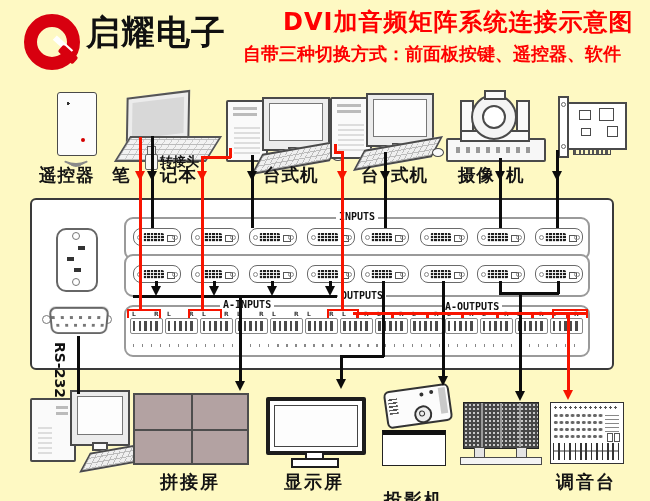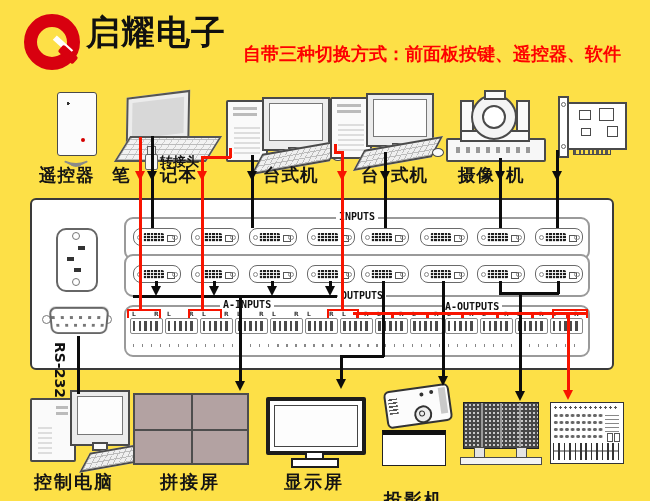"启耀电子" .page { background: #fde047 -> #fef9c3 }
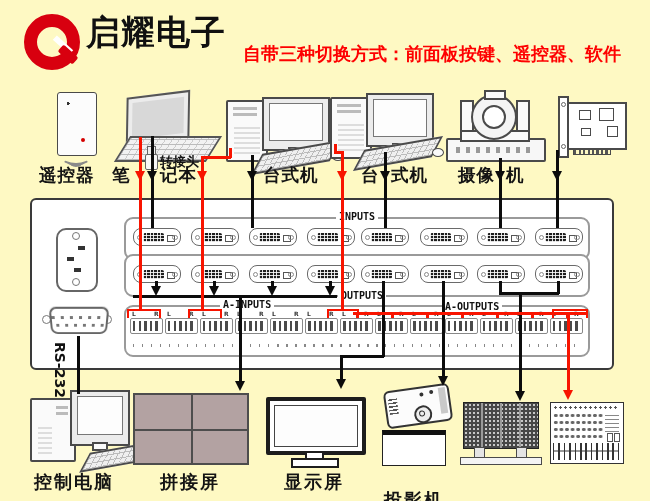"DVI加音频矩阵系统连接示意图" div.lbl { html: none -> <div>DVI加音频矩阵系统连接示意图</div> }
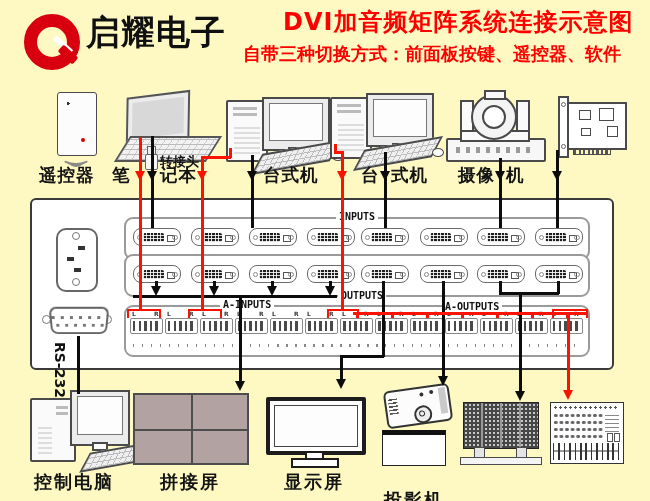"控制电脑" div.lbl { html: <div>控制电脑</div> -> none }
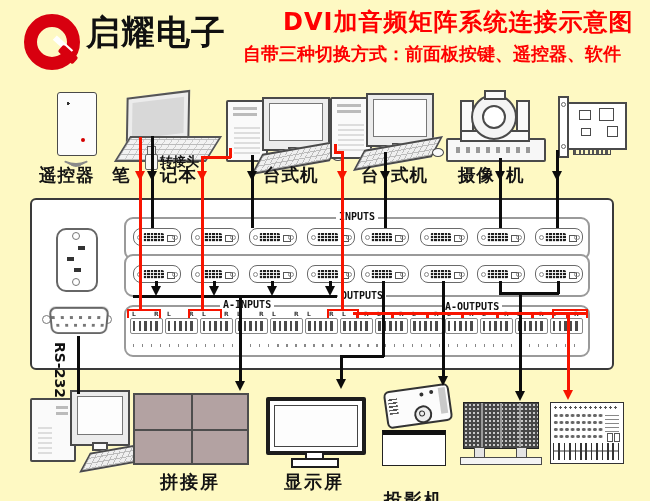"调音台" div.lbl { html: none -> <div>调音台</div> }
